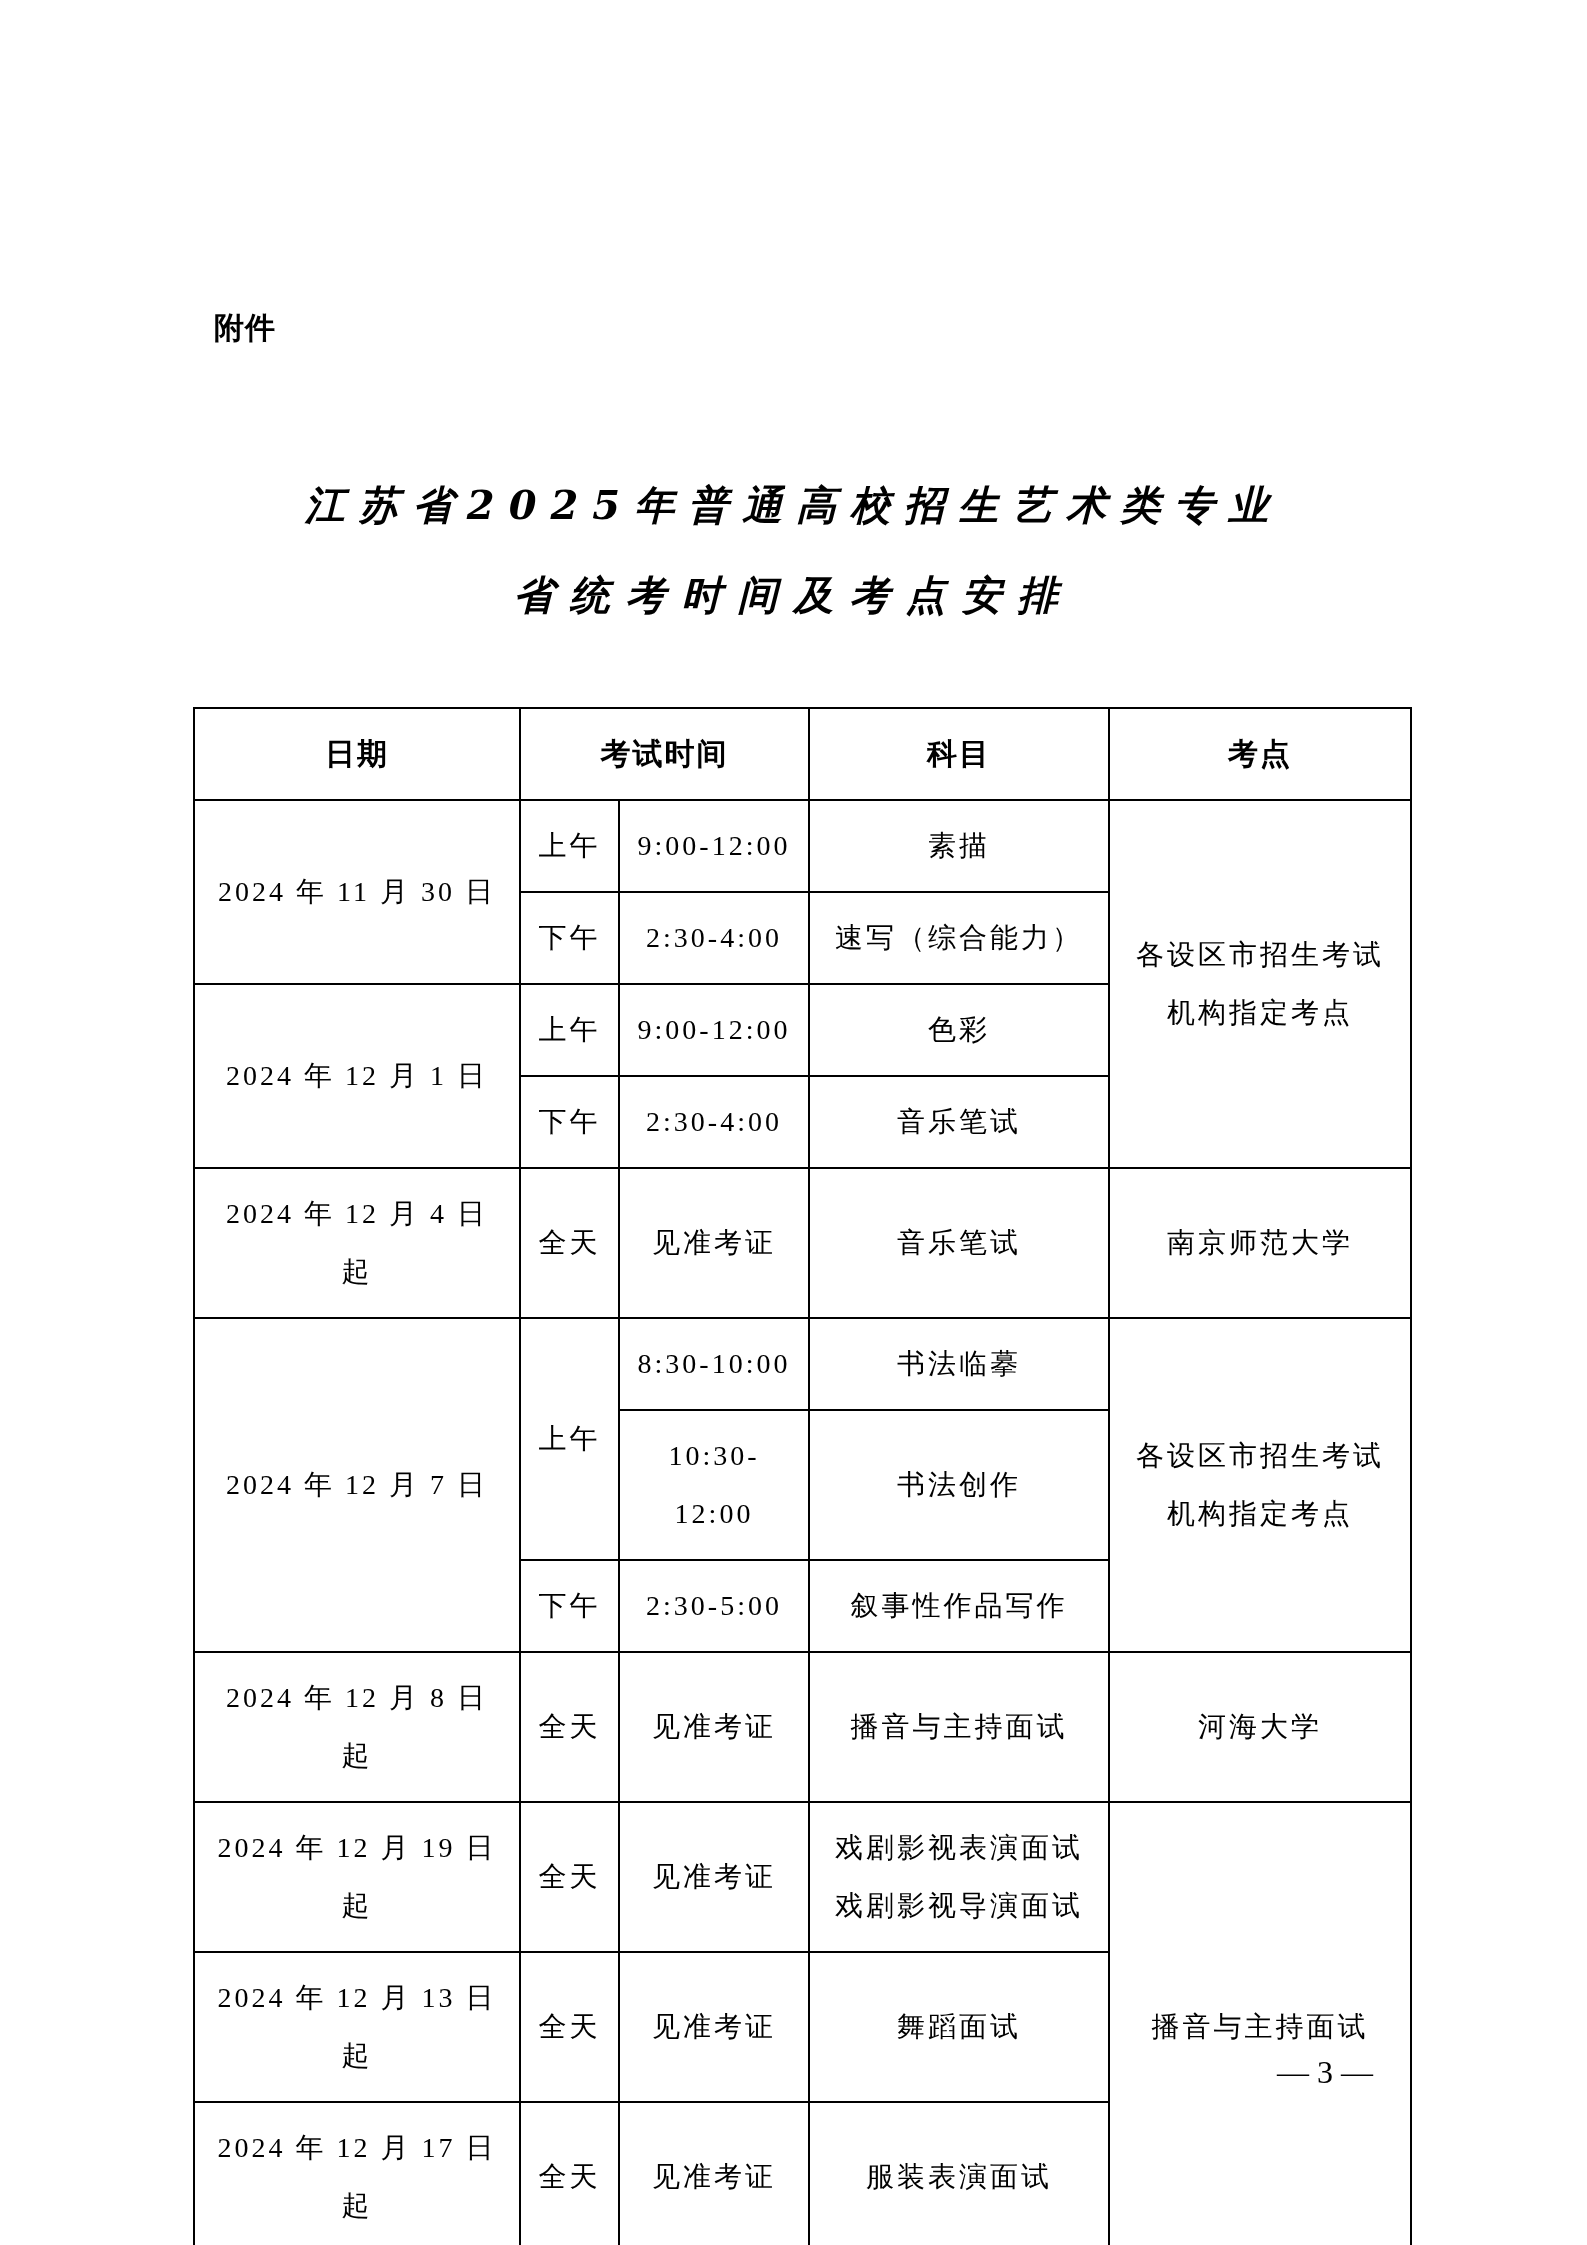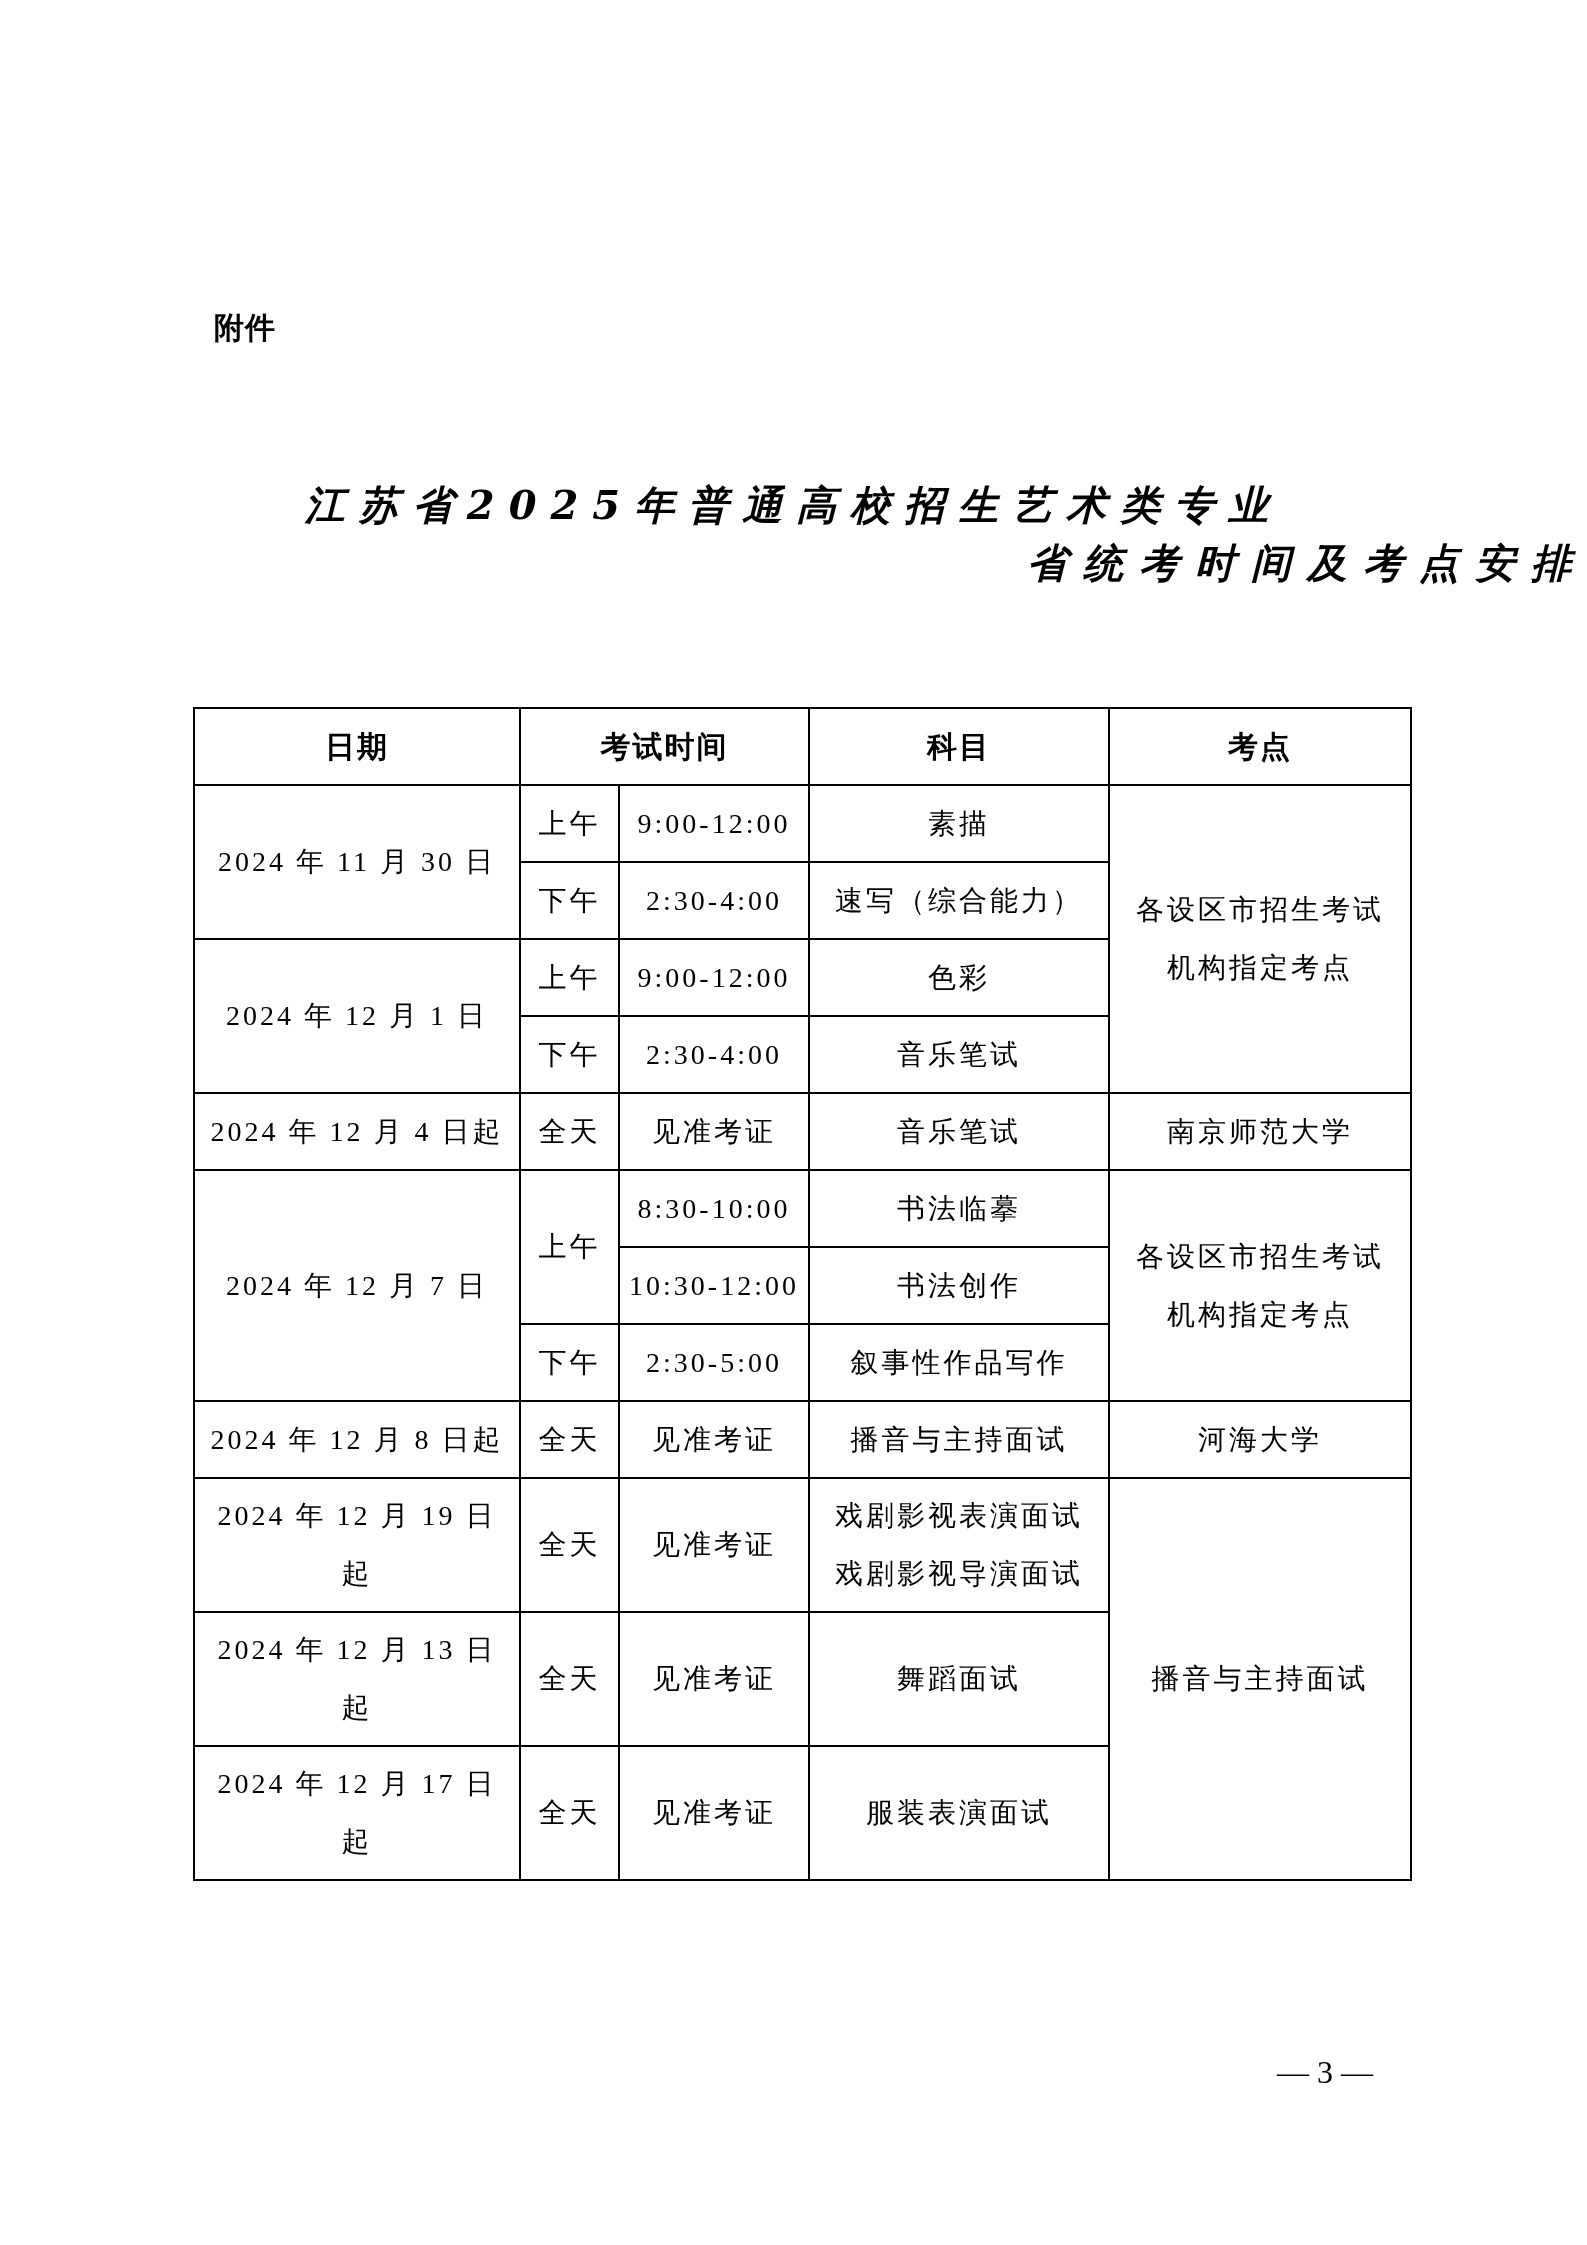"省统考时间及考点安排" .title.l2 { text-align: right -> none; top: 536px -> 568px }
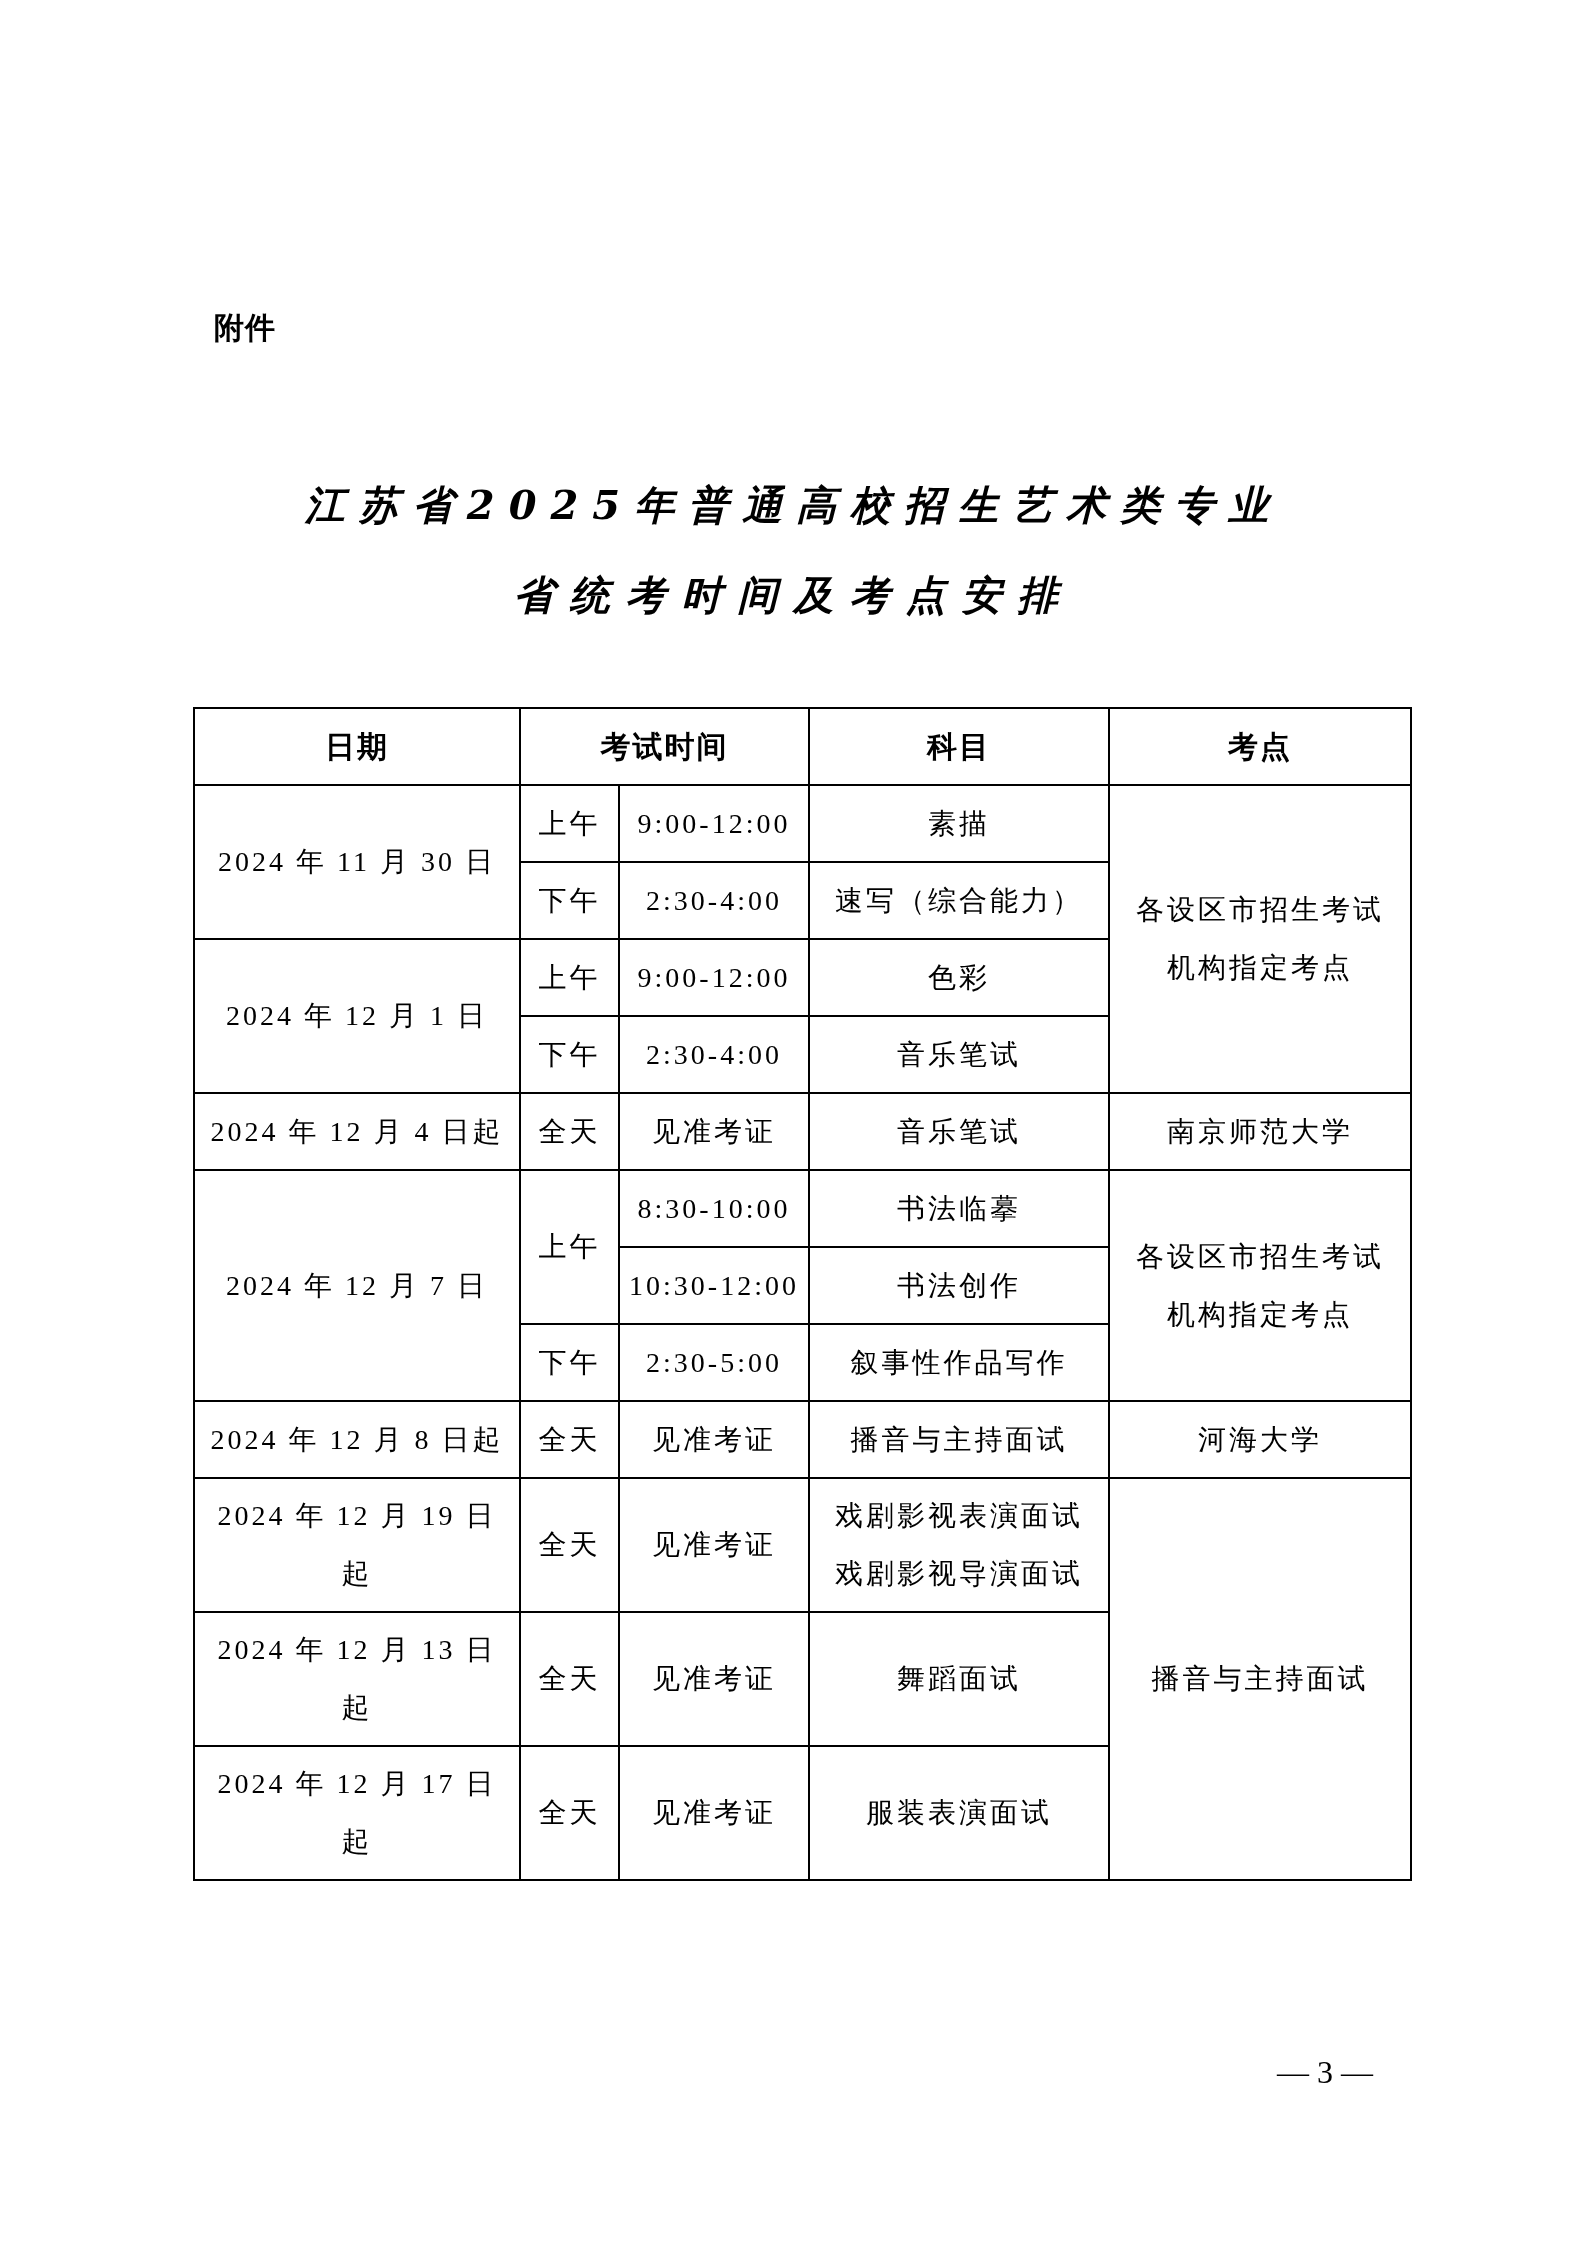"日期" table.sched td, table.sched th { padding: 8px -> 16px }
